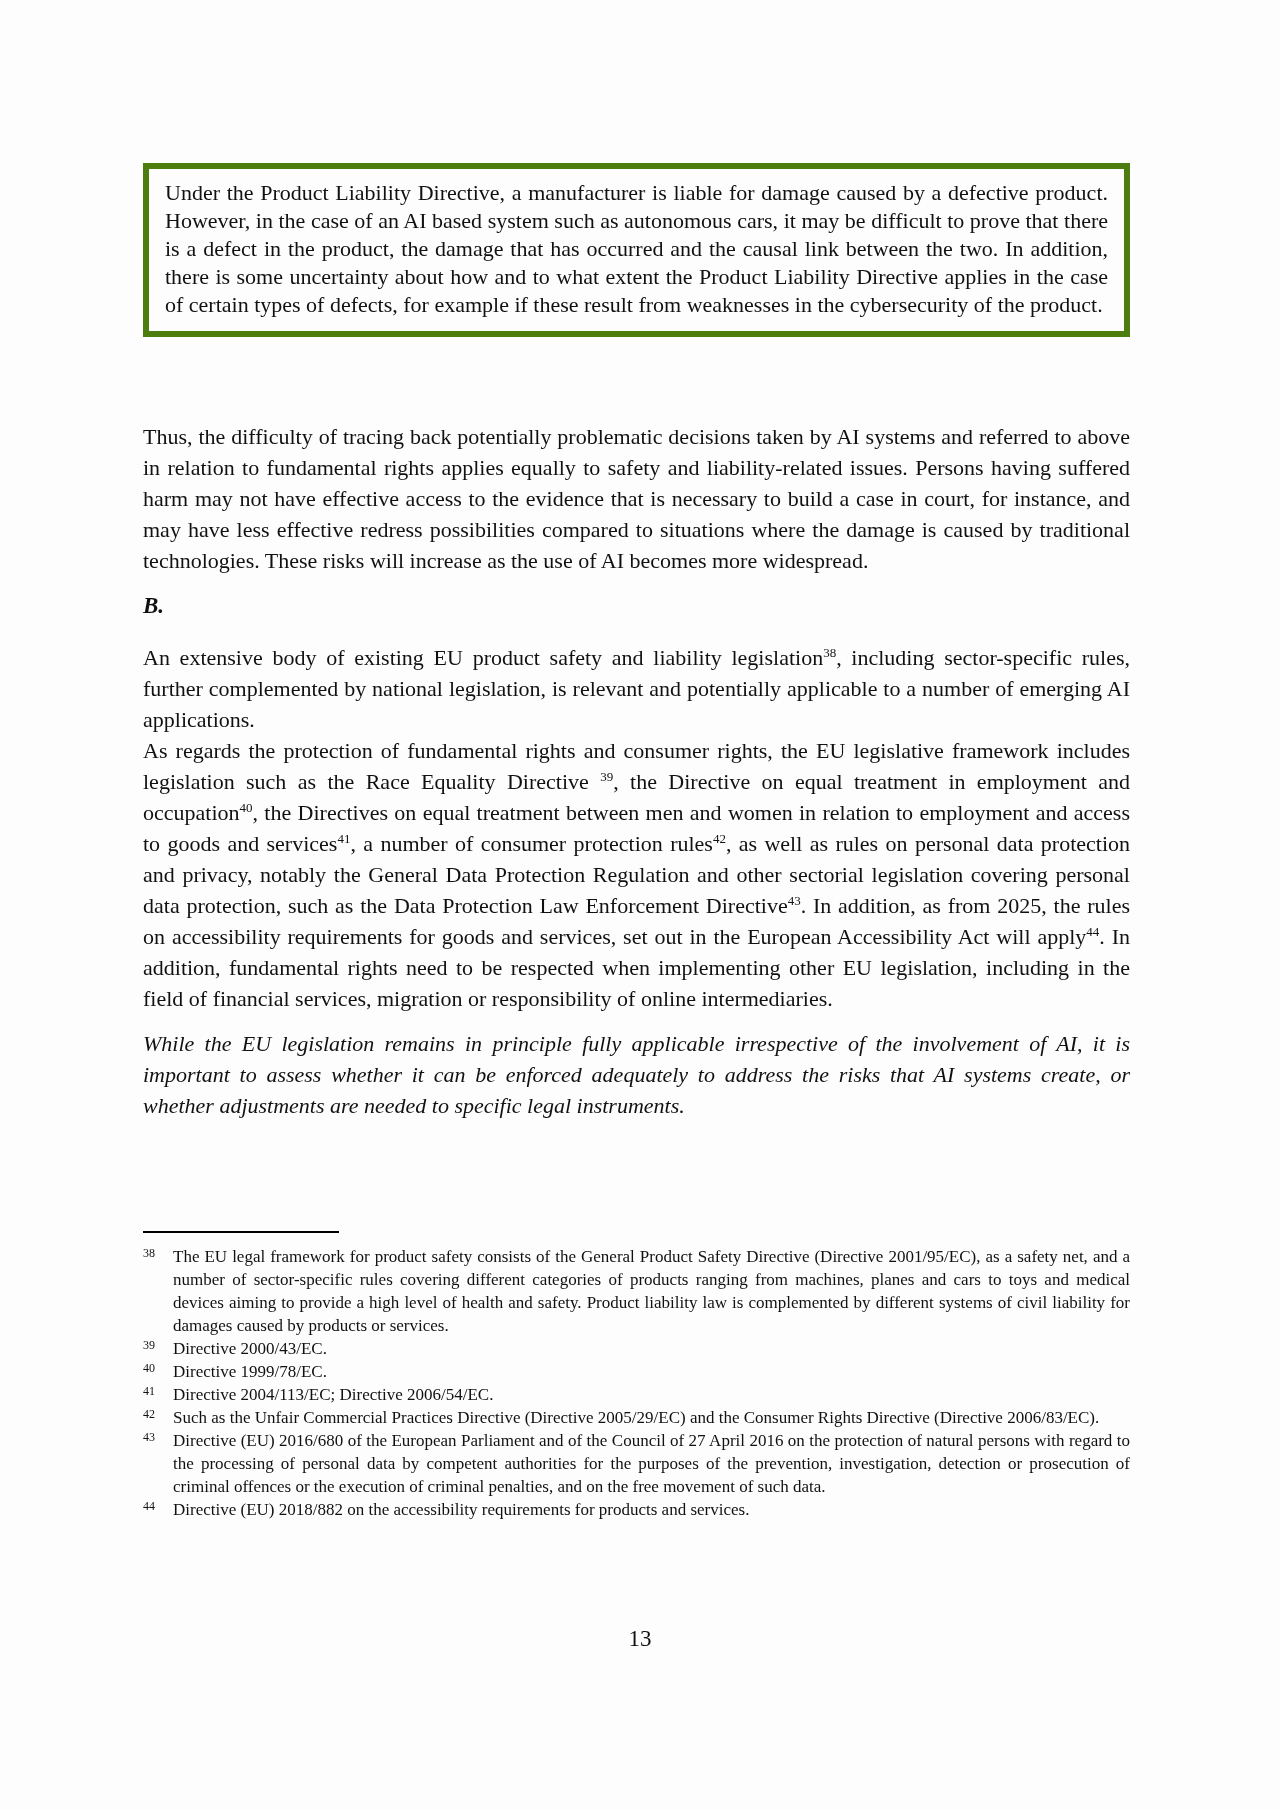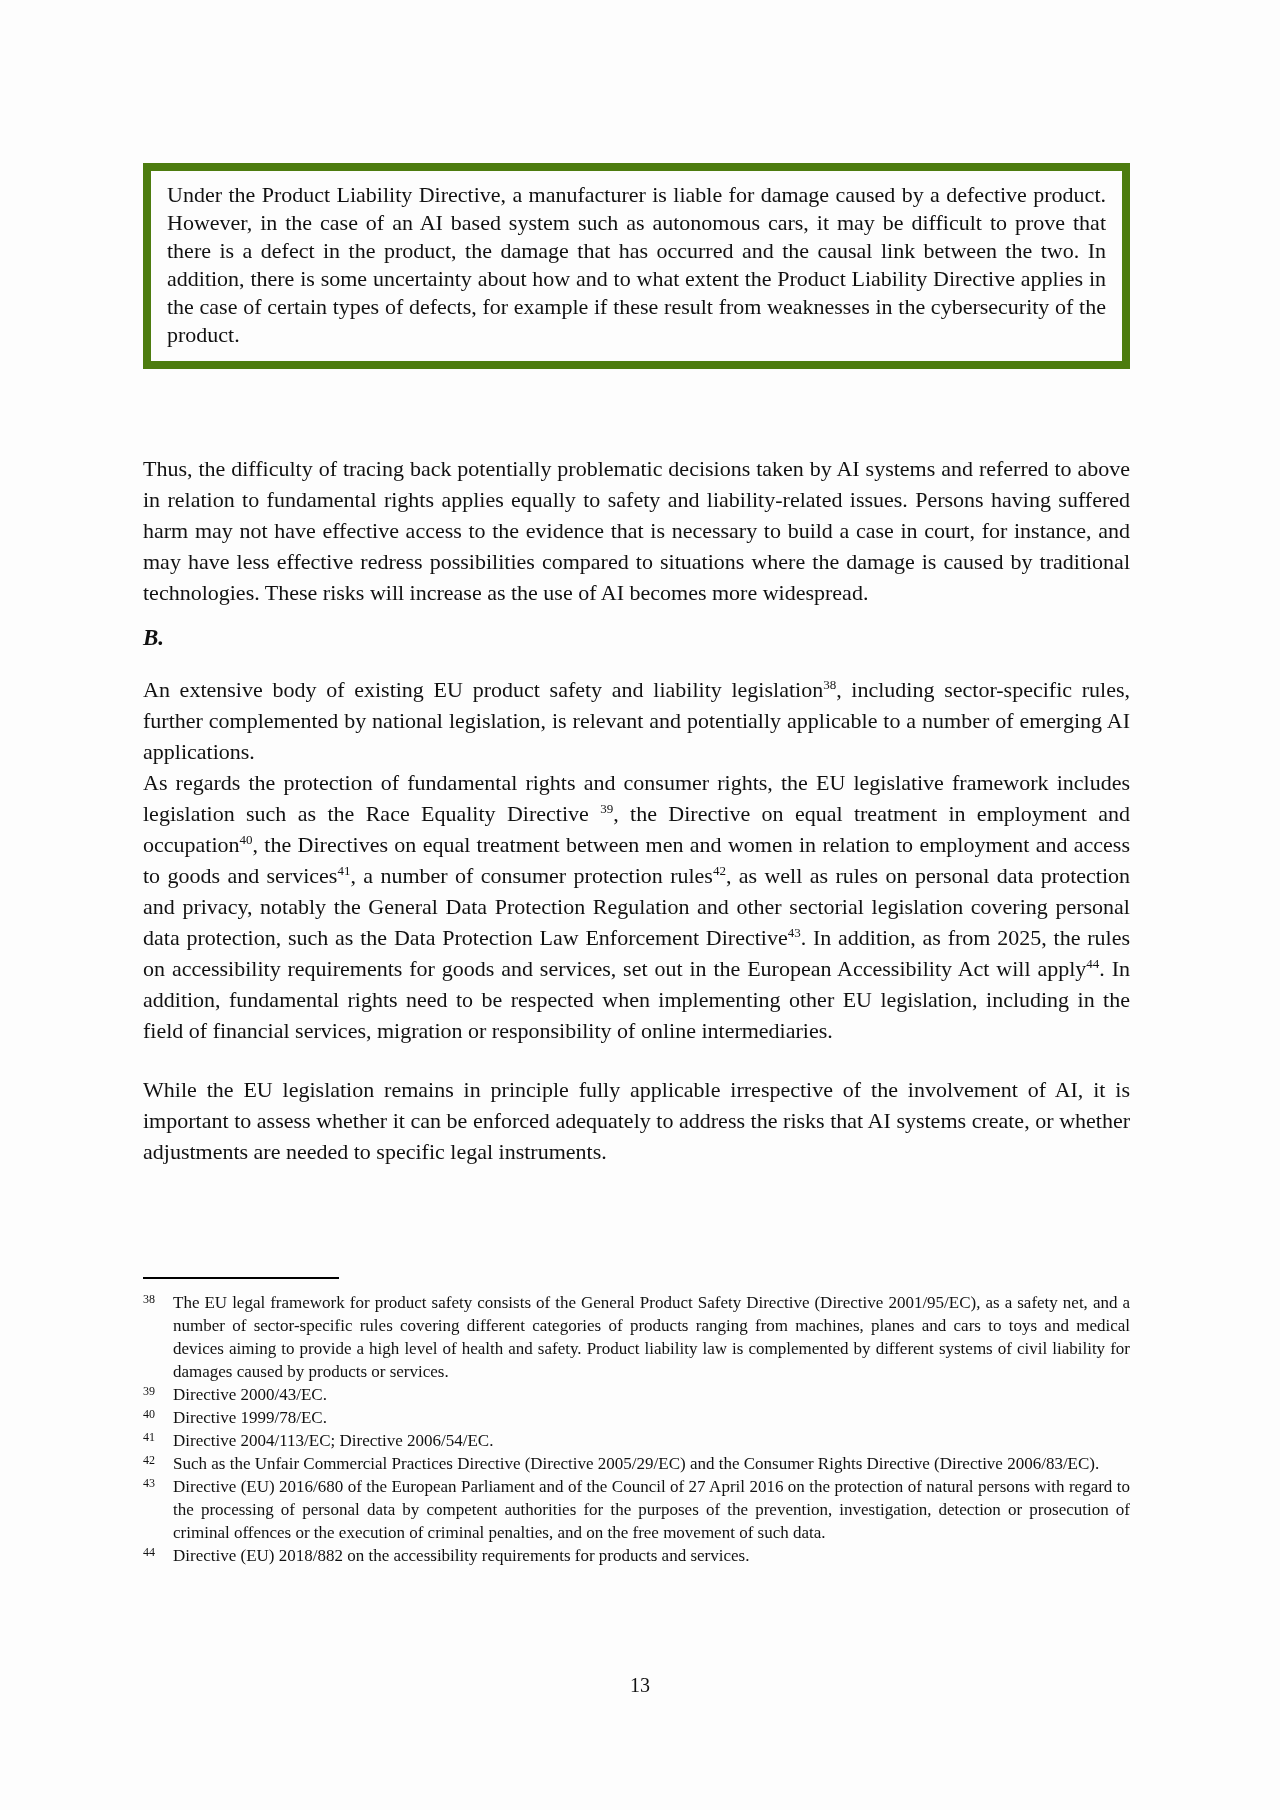"Under the Product Liability Directive," .callout-box { border: 8px solid #4d7c0f -> 6px solid #4d7c0f }
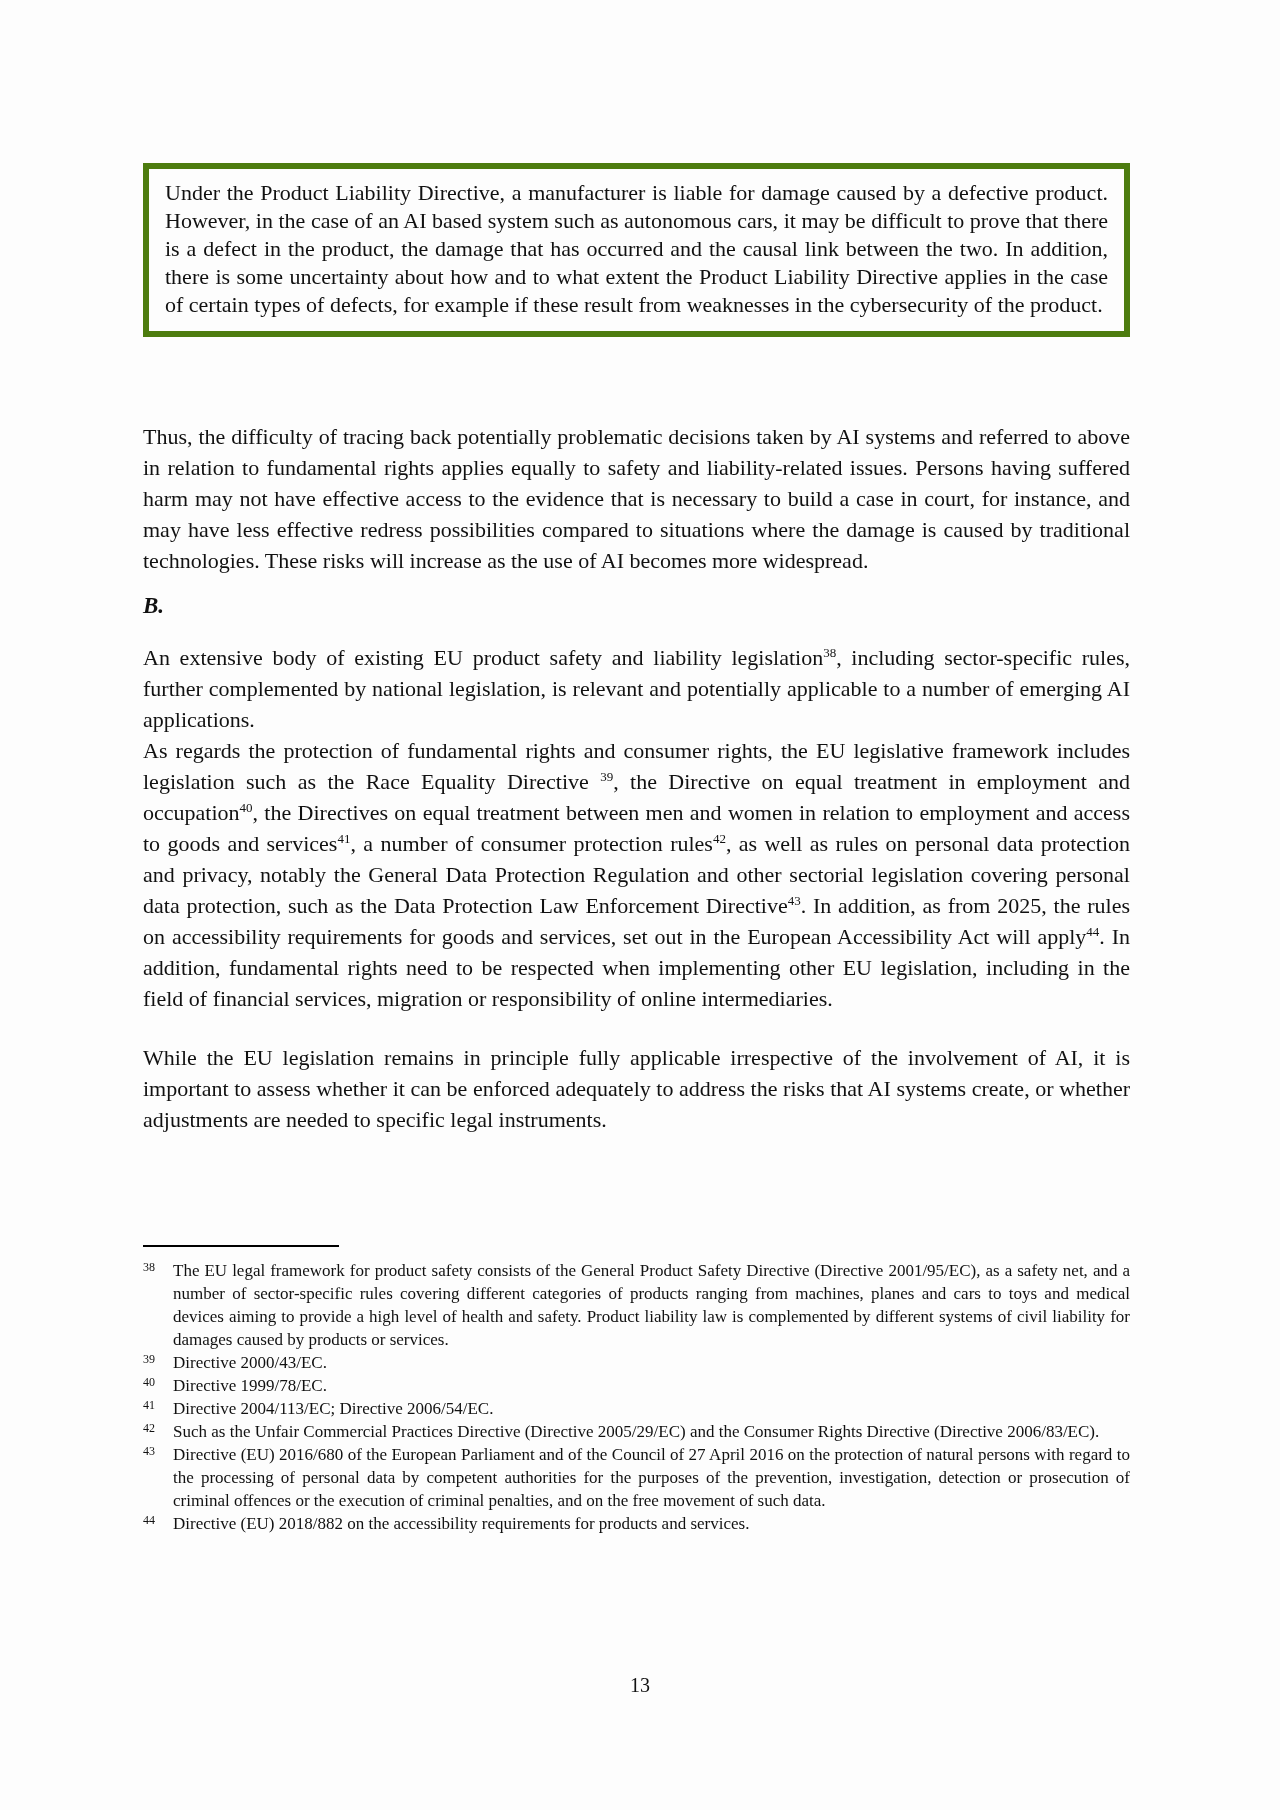"While the EU legislation remains" .par-while { font-style: none -> italic; margin-top: 28px -> 14px }
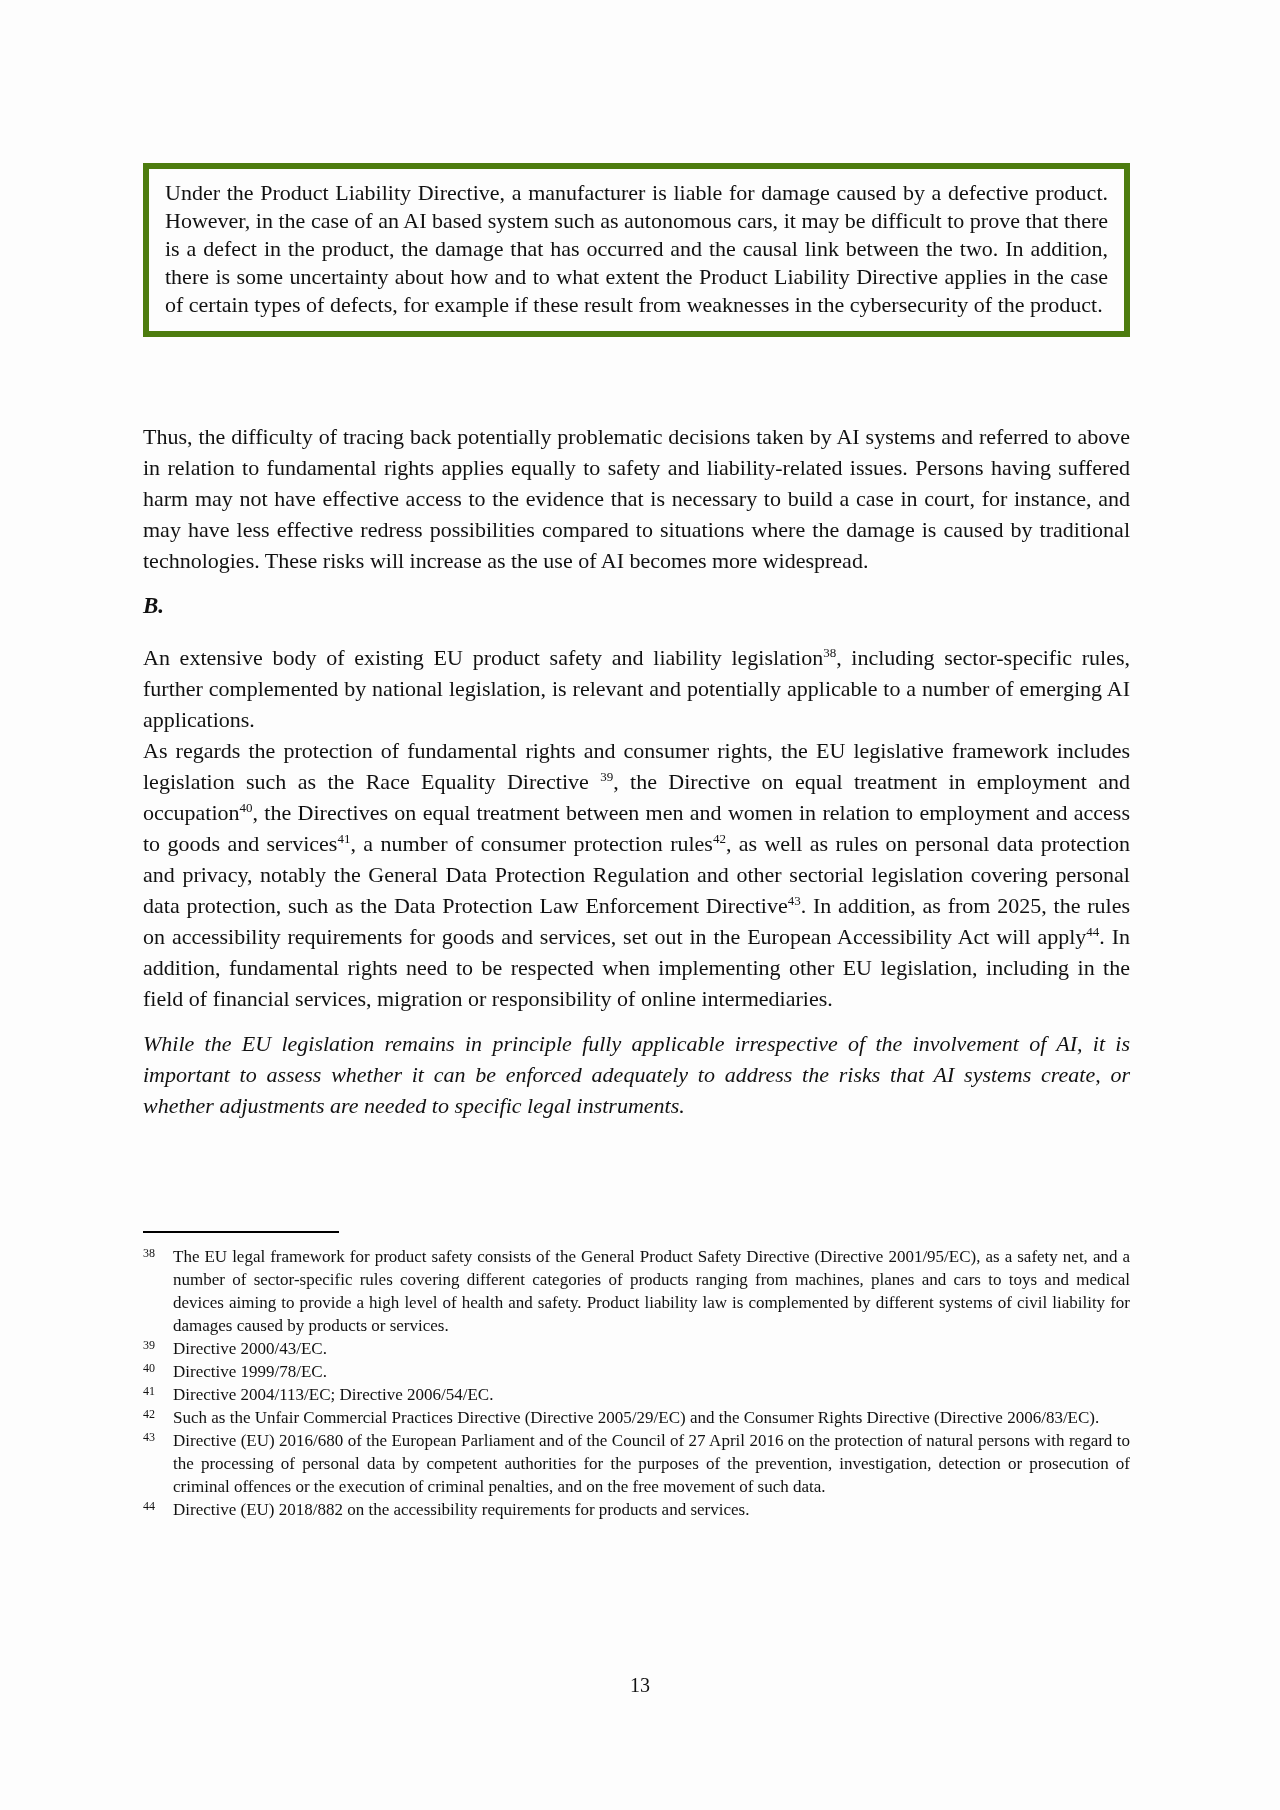"13" .page-number { font-size: 20px -> 23px; top: 1674px -> 1626px }
